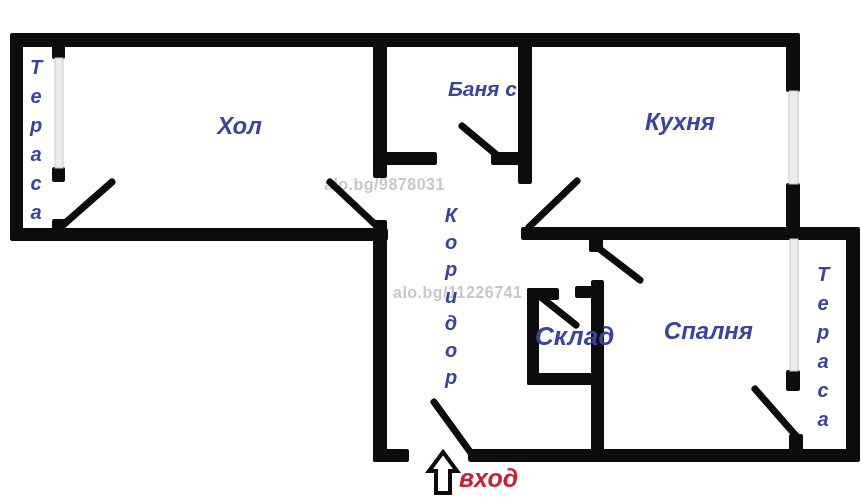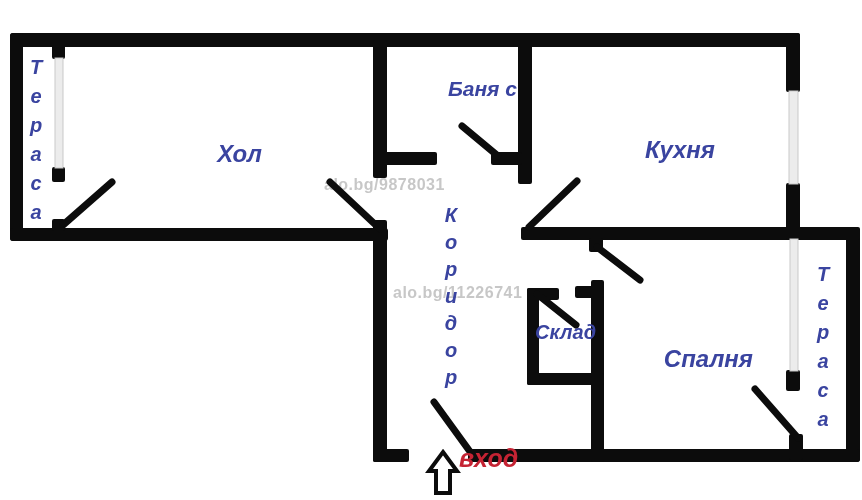"Хол" .room-lg { margin-top: 28px -> none }
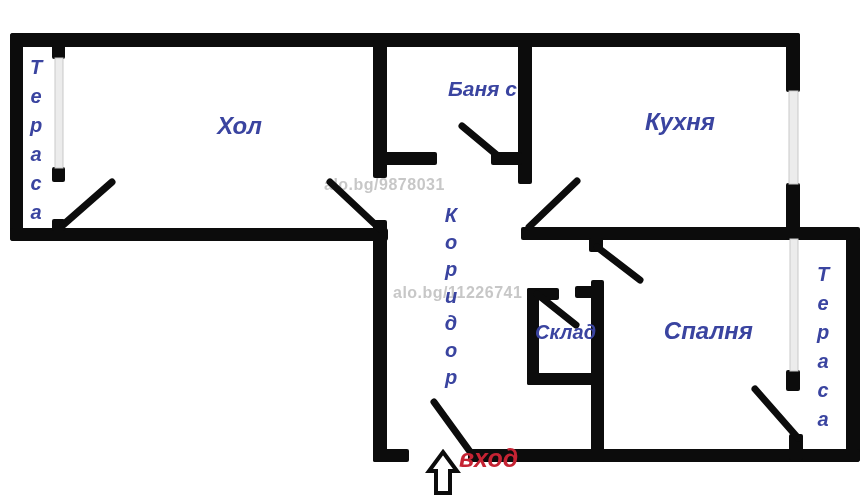"Склад" div.label { font-size: 20px -> 26px }
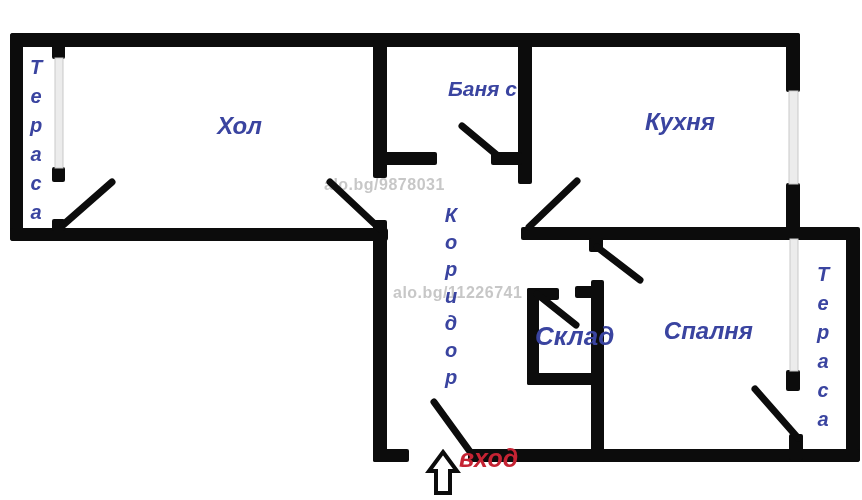"вход" div.label { top: 444px -> 464px }
